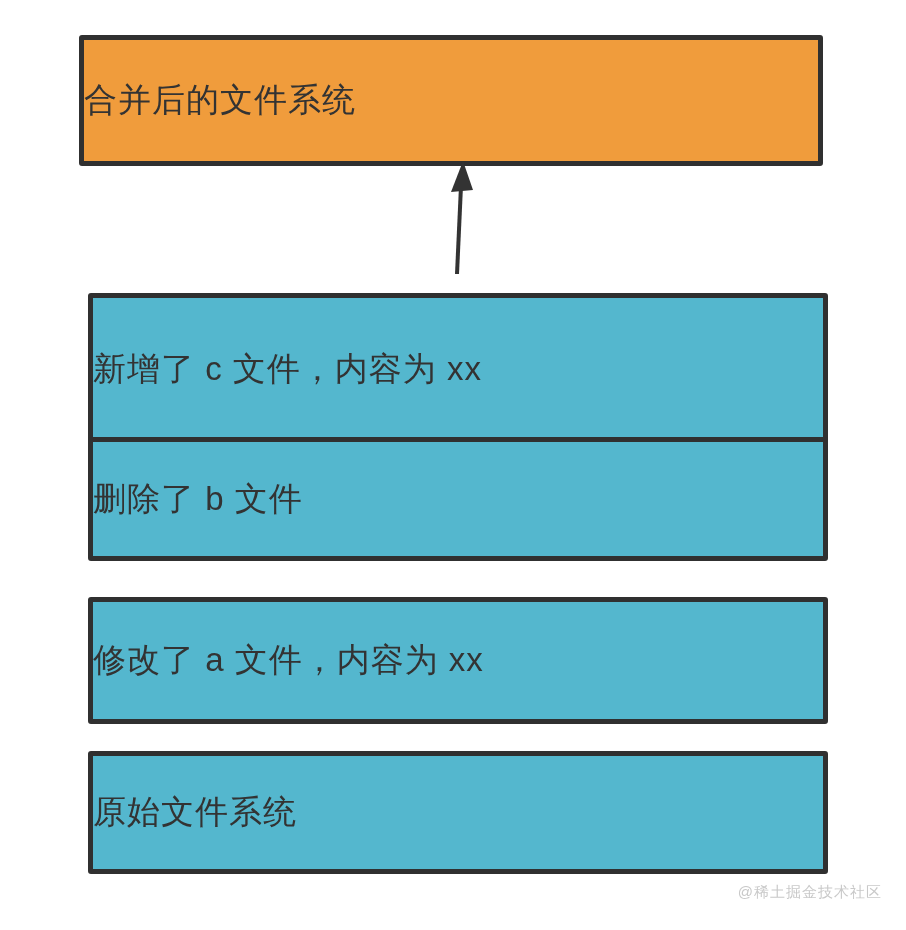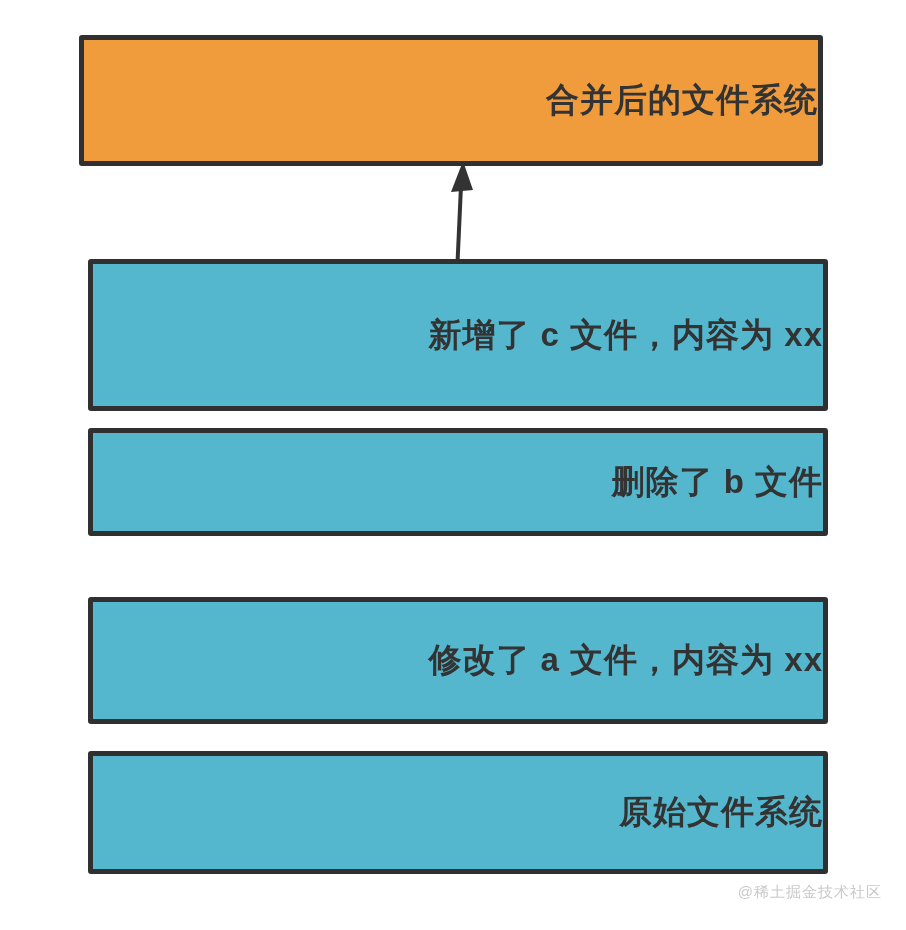"合并后的文件系统" .box { font-weight: bold -> normal; justify-content: flex-end -> flex-start }
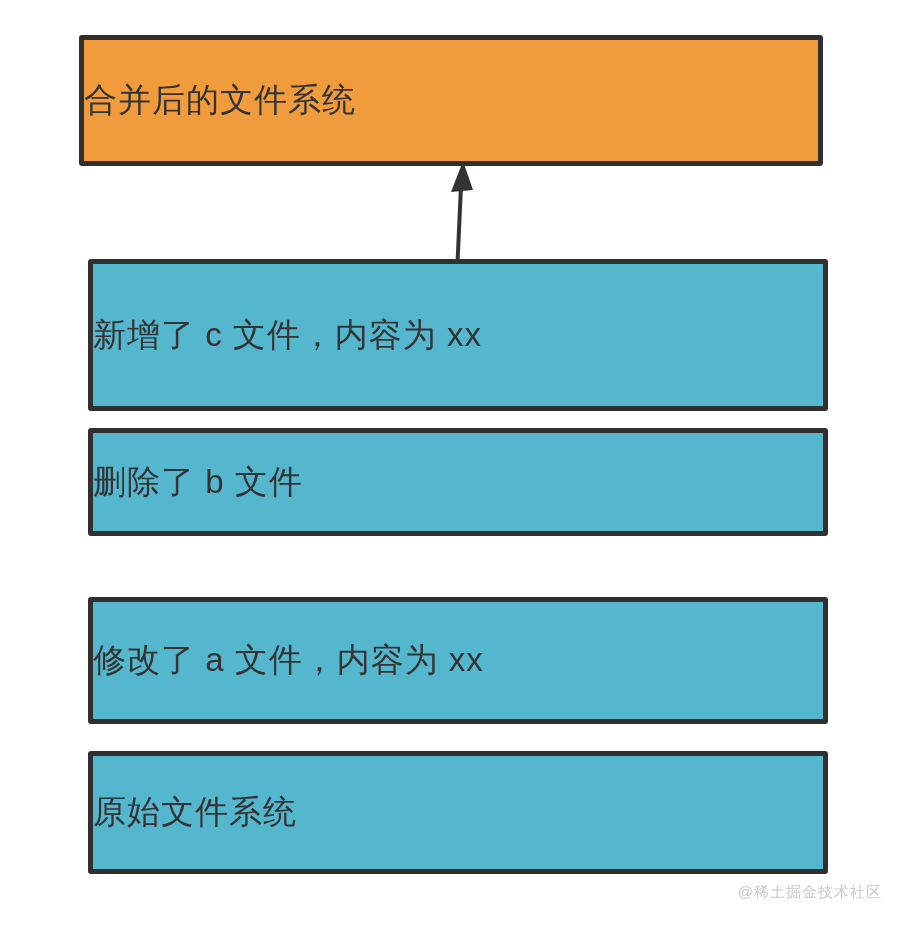"新增了 c 文件，内容为 xx" .box-step-c { top: 259px -> 293px }
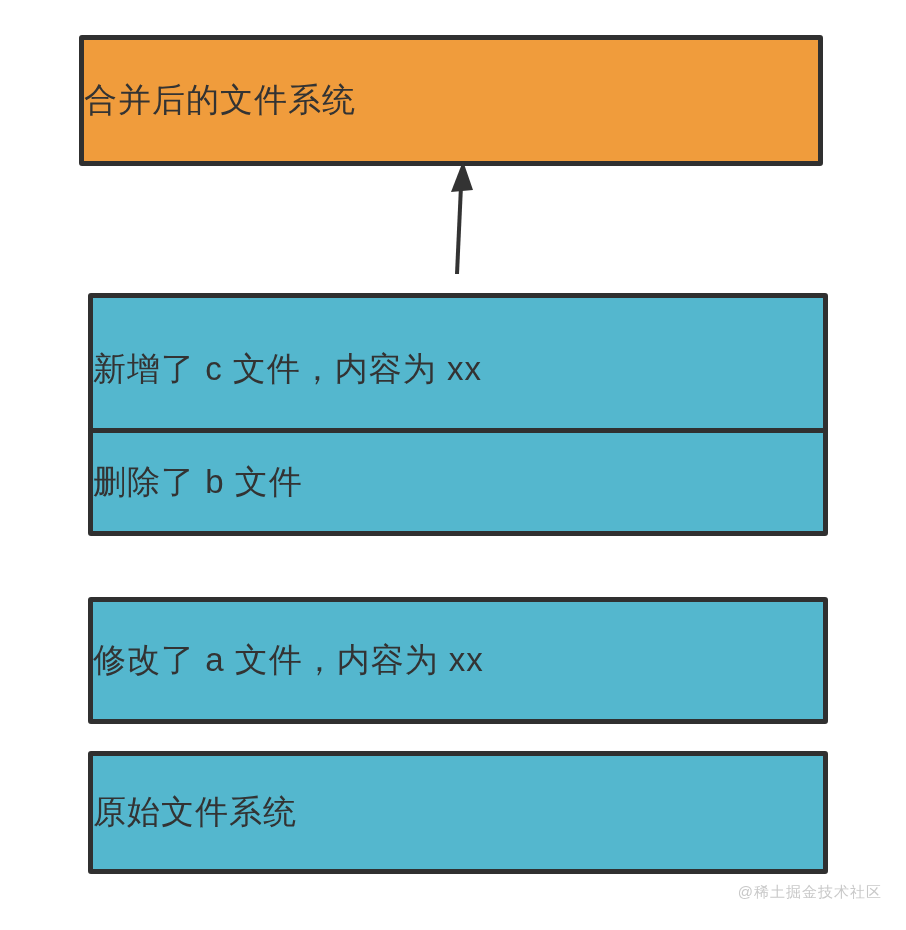"删除了 b 文件" .box-step-b { height: 108px -> 124px; top: 428px -> 437px }
